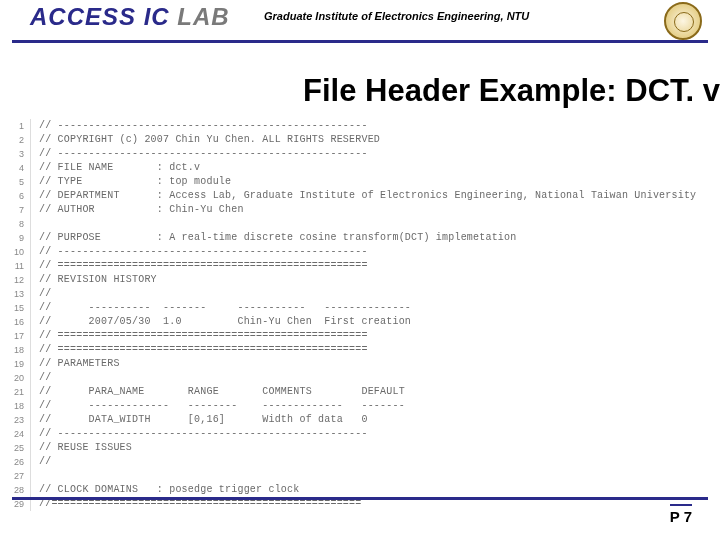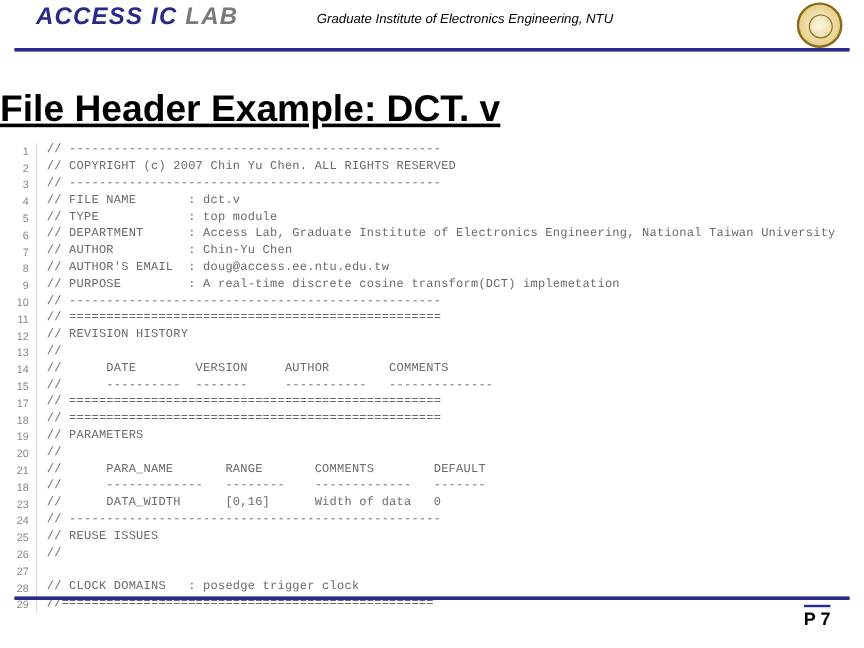"ACCESS IC LAB" .lab { font-size: 20px -> 24px }
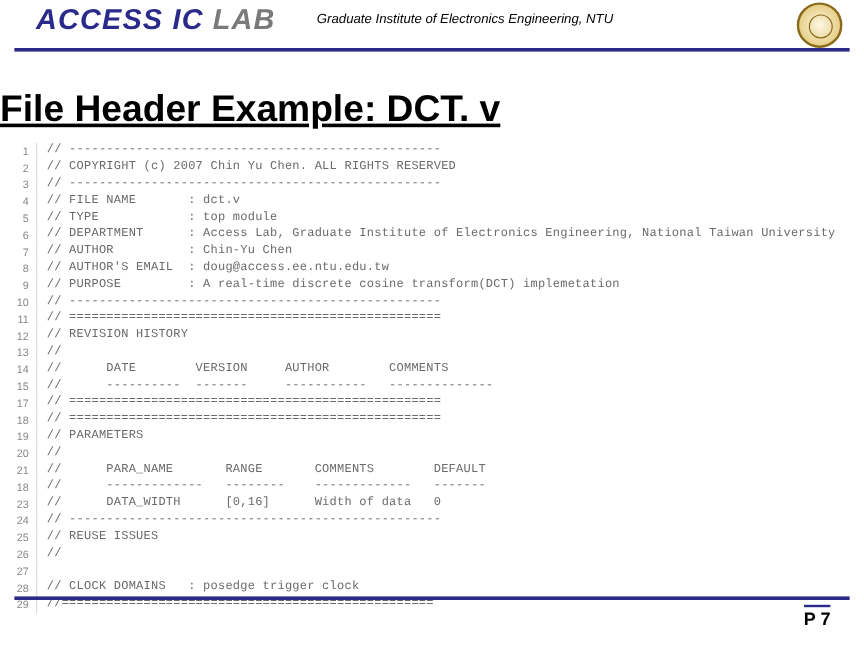"Graduate Institute of Electronics" .inst { font-weight: normal -> bold }
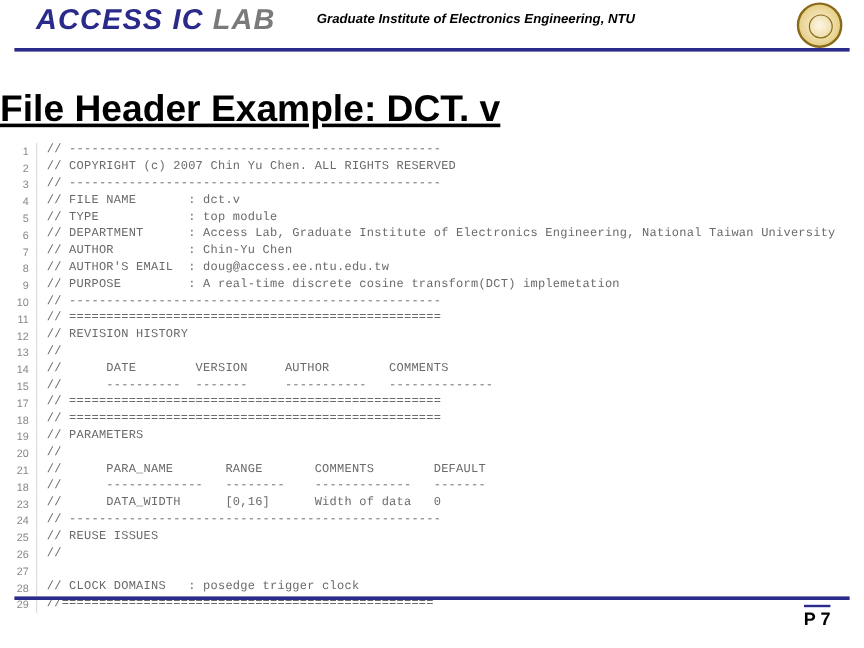"File Header Example: DCT. v" .title { text-align: left -> right; text-decoration: underline -> none }
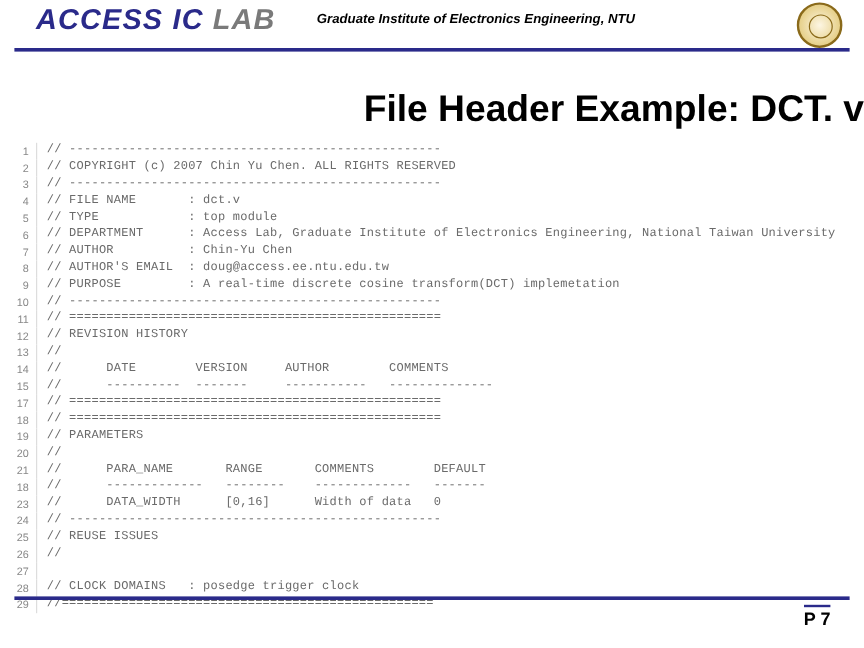"// AUTHOR'S EMAIL :" div.txt { html: <div>// AUTHOR'S EMAIL : doug@access.ee.ntu.edu.tw</div> -> none }
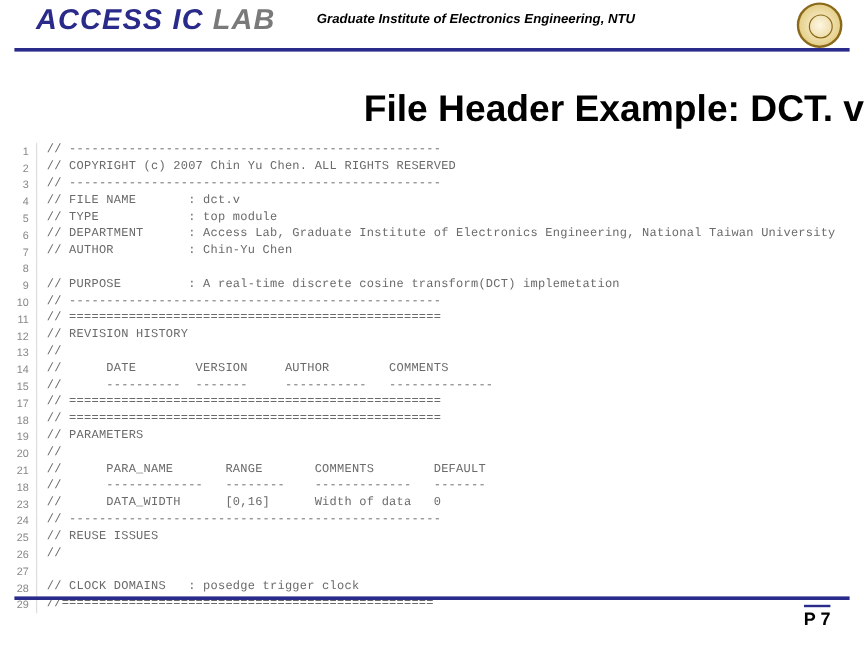"14" div.row { html: <div> <div>14</div> <div>// DATE VERSION AUTHOR COMMENTS</div> </div> -> none }
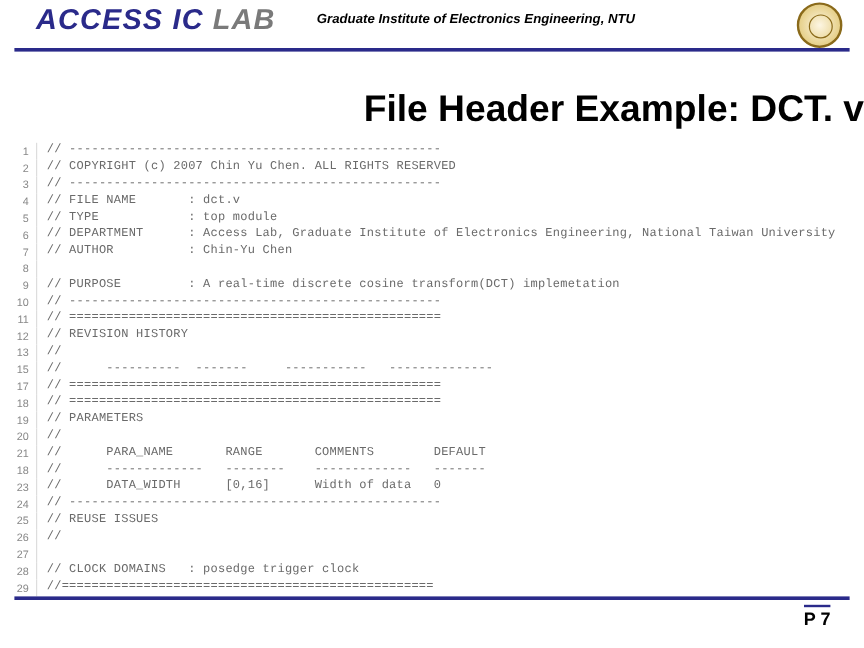"16" div.row { html: none -> <div> <div>16</div> <div>// 2007/05/30 1.0 Chin-Yu Chen First creation</div> </div> }
